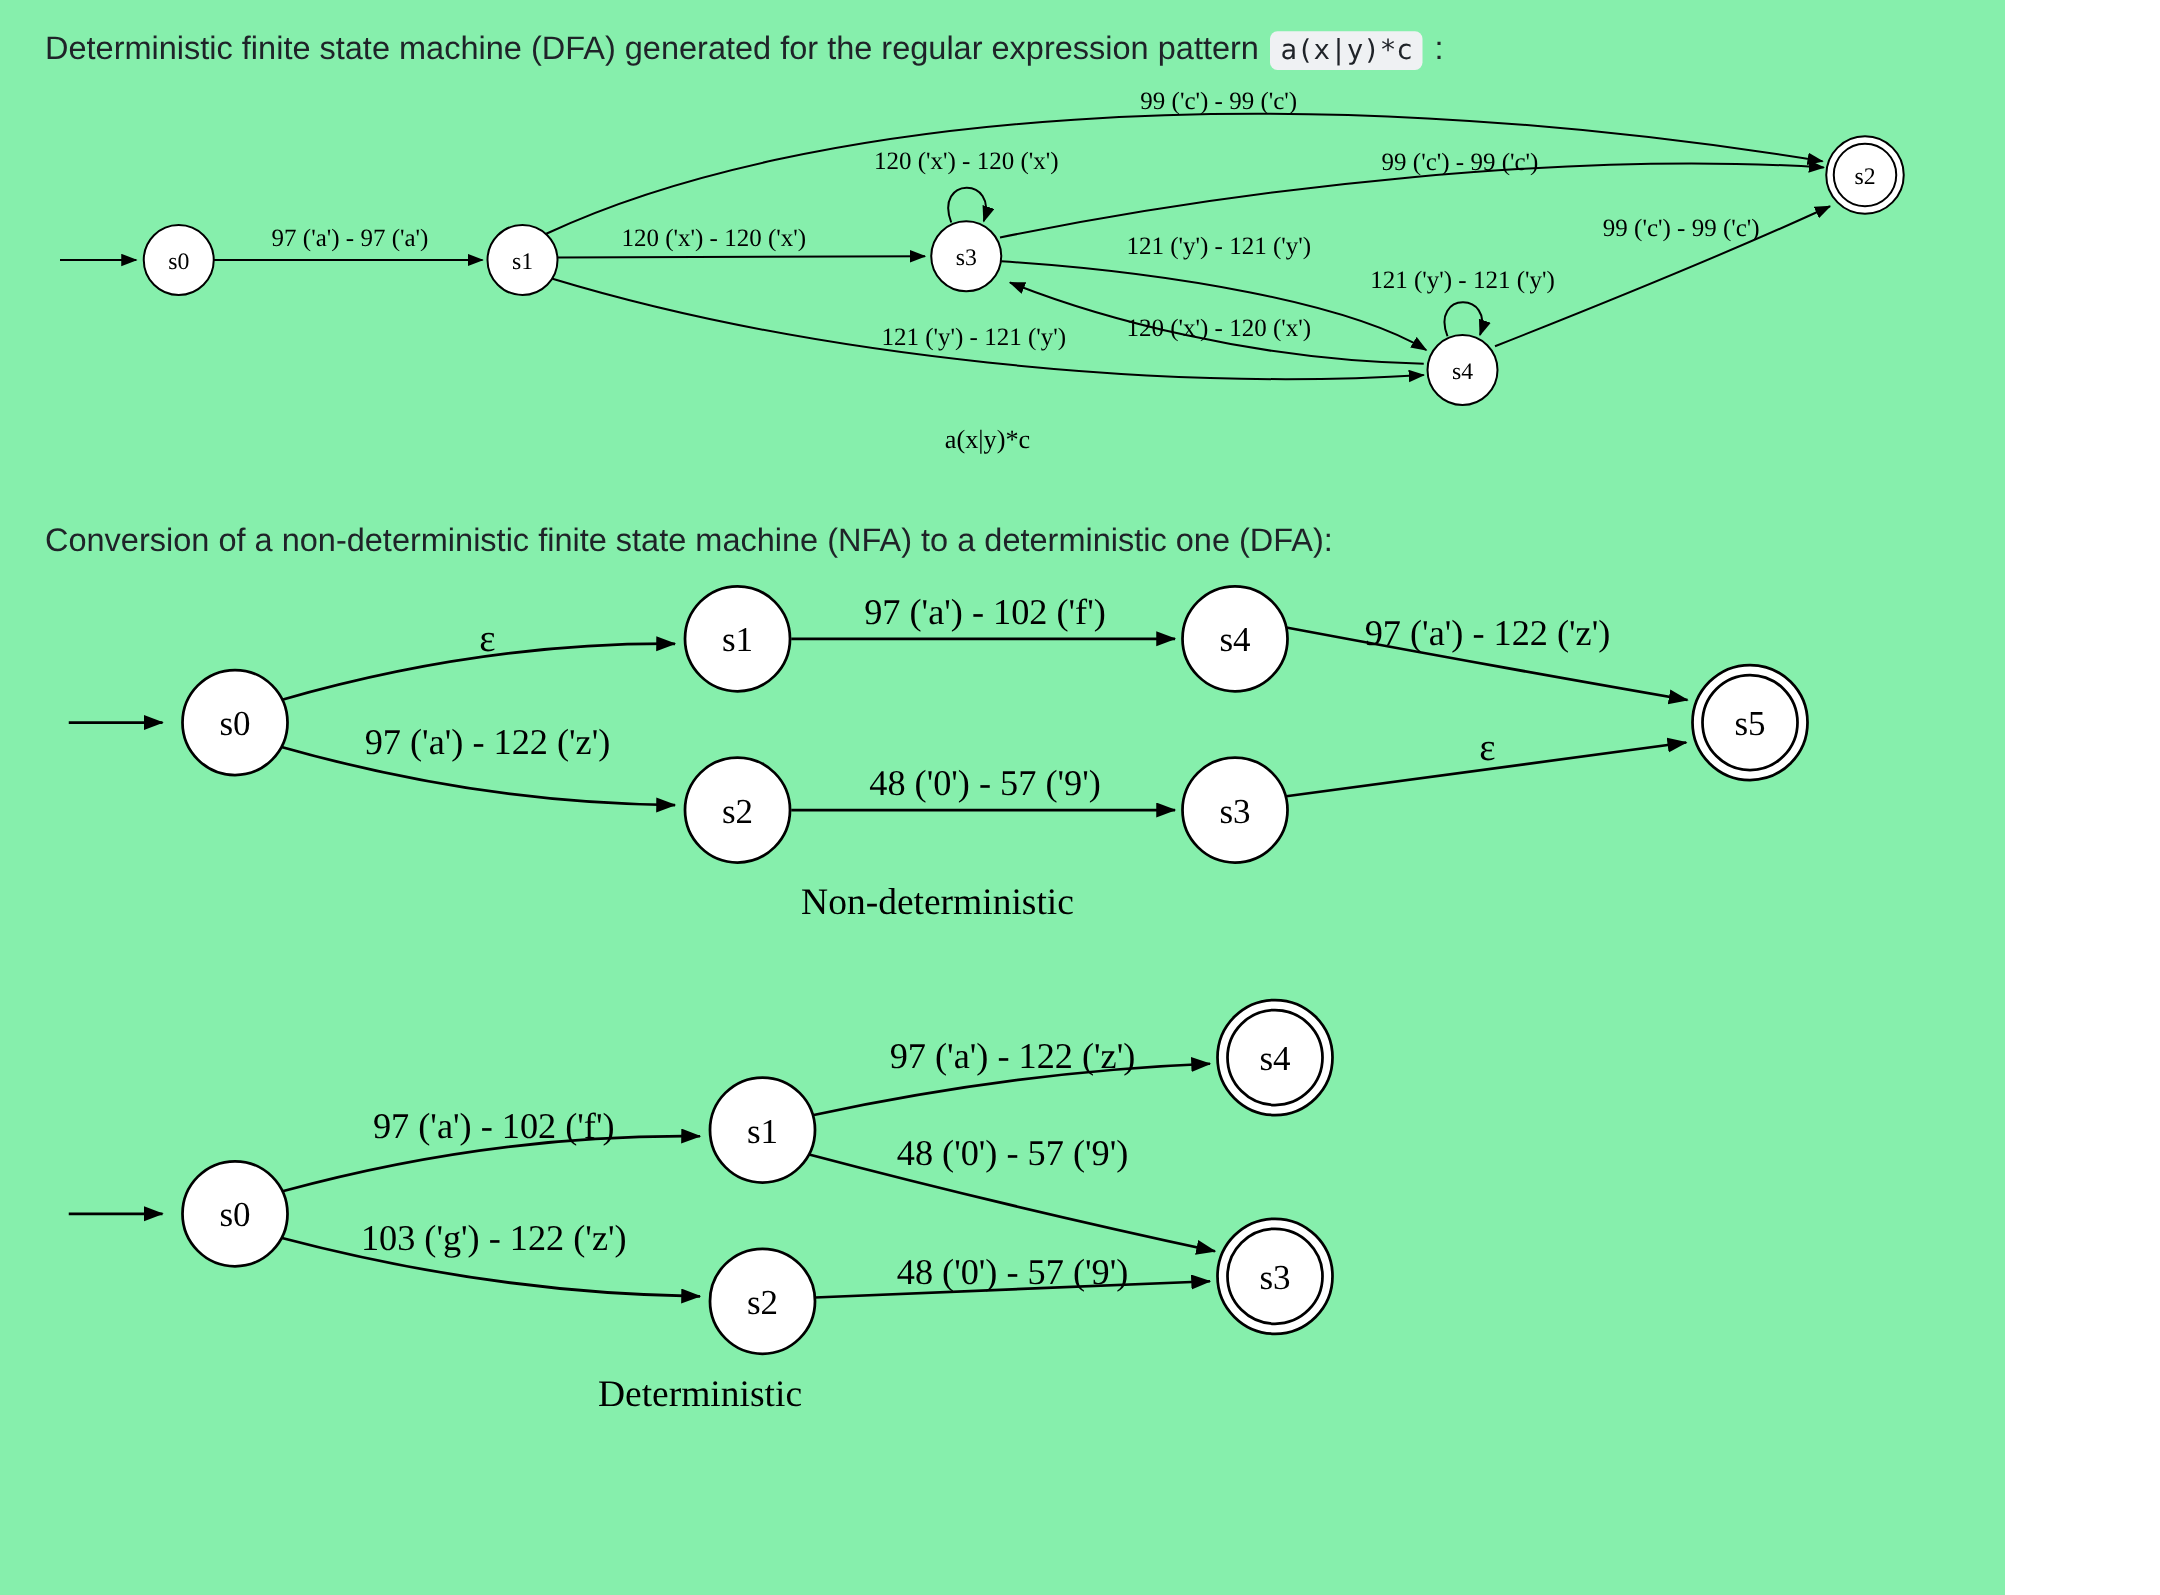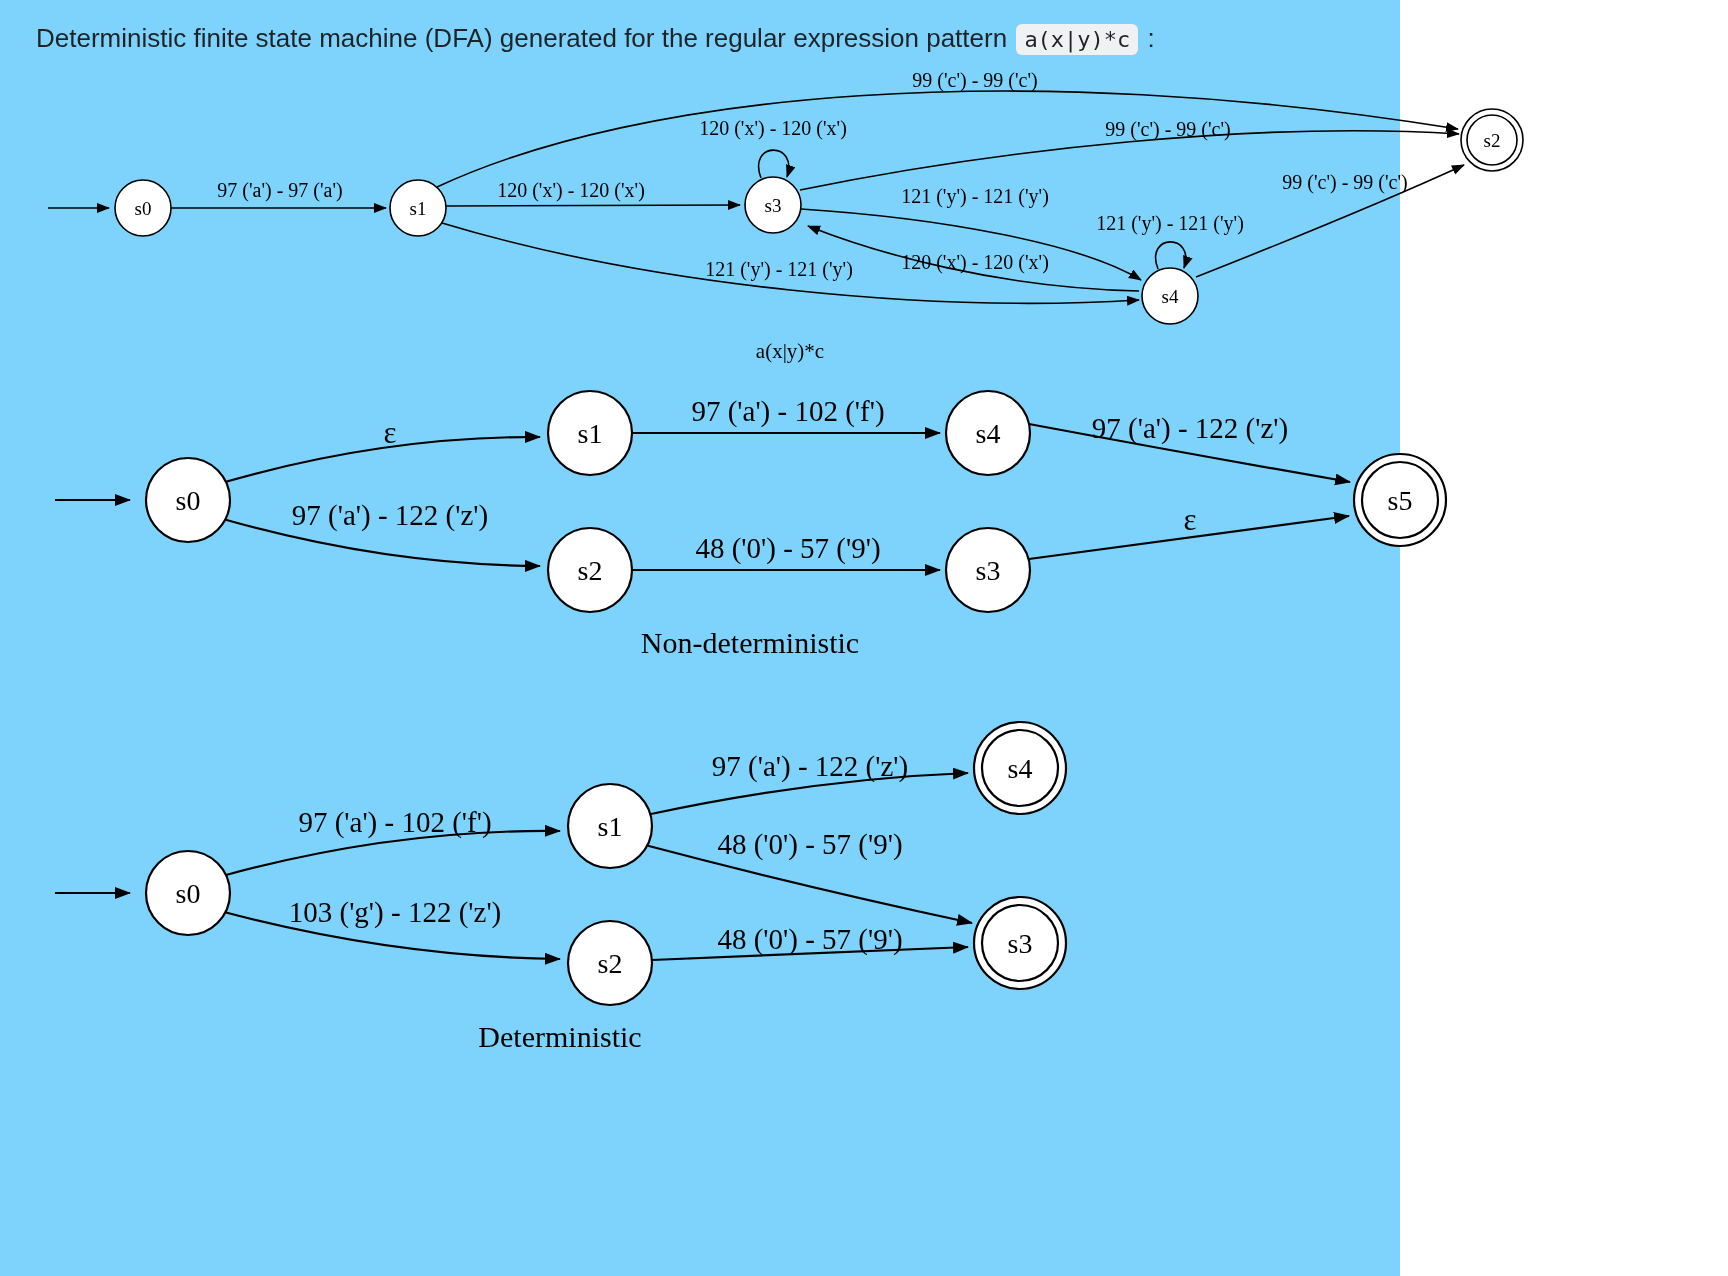"Deterministic finite state machine (DFA)" main { background: #7dd3fc -> #86efac; width: 1400px -> 1604px }
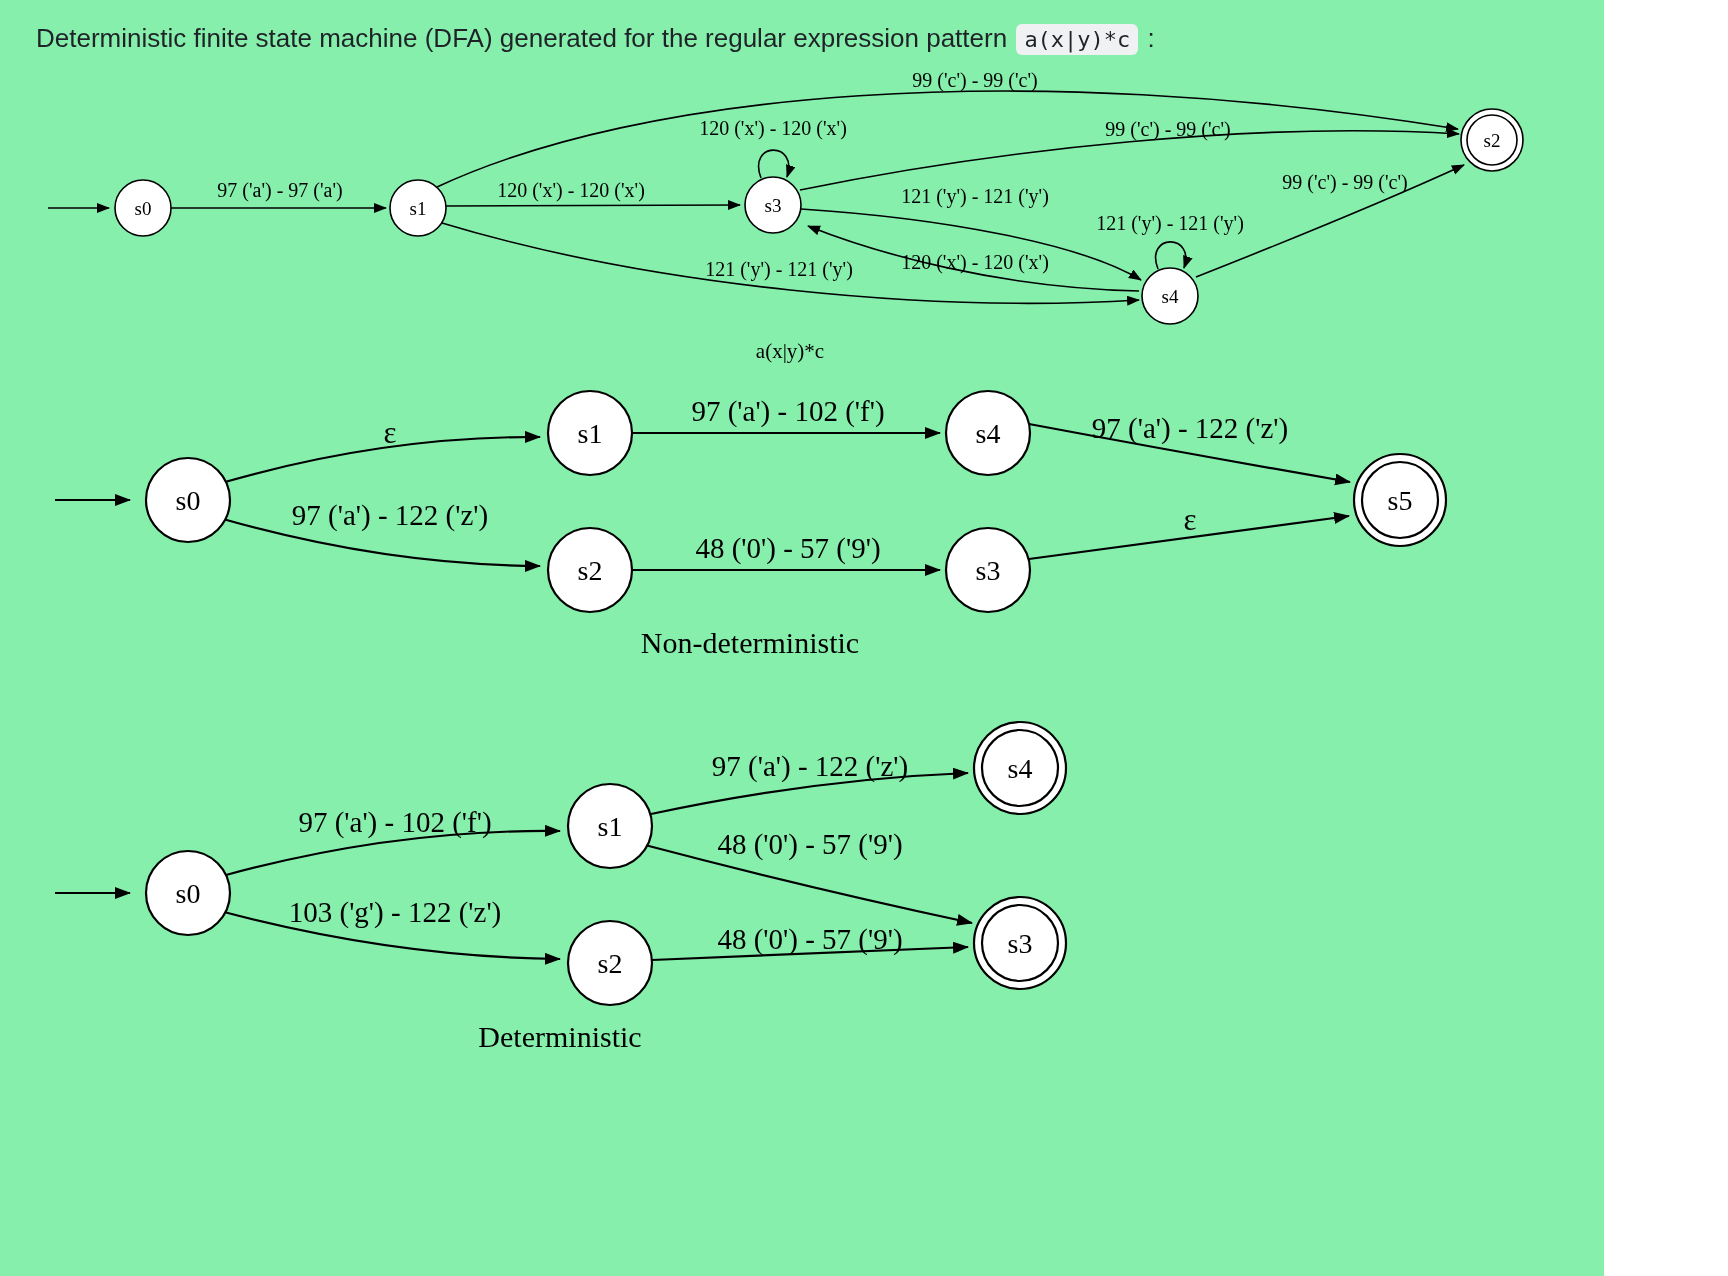"Conversion of a non-deterministic finite" p.heading { html: none -> <p> <span>Conversion of a non-deterministic finite state machine (NFA) to a deterministic one (DFA):</span> </p> }
